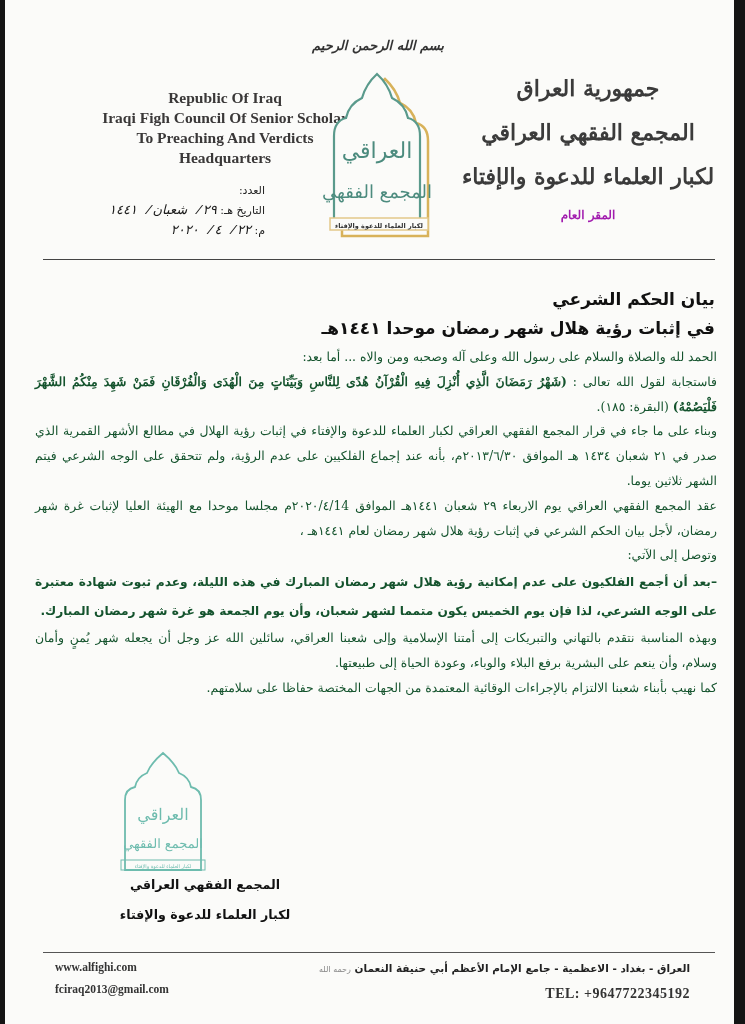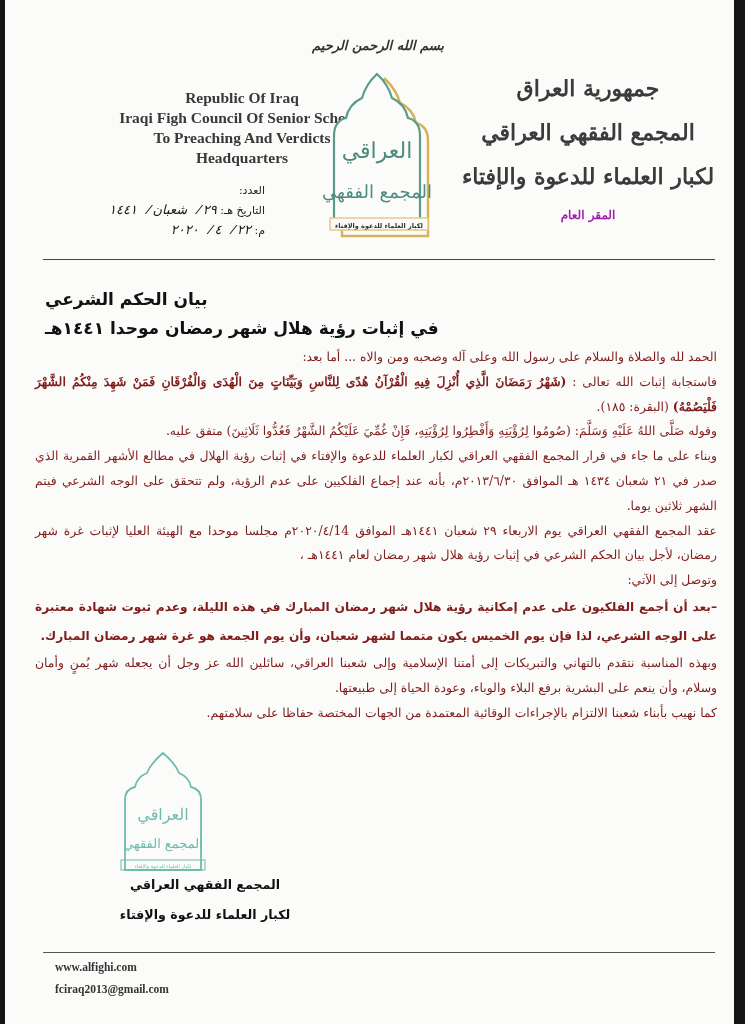"Republic Of Iraq" .en-header { left: 112px -> 95px }
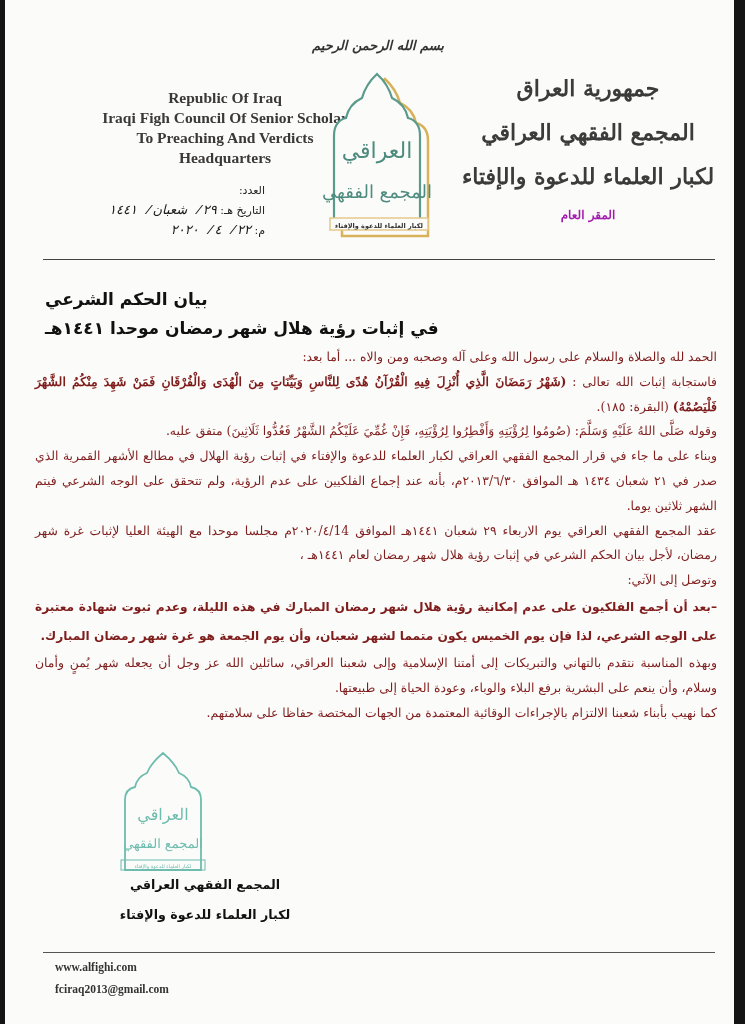"بيان الحكم الشرعي" .titles { text-align: left -> right }
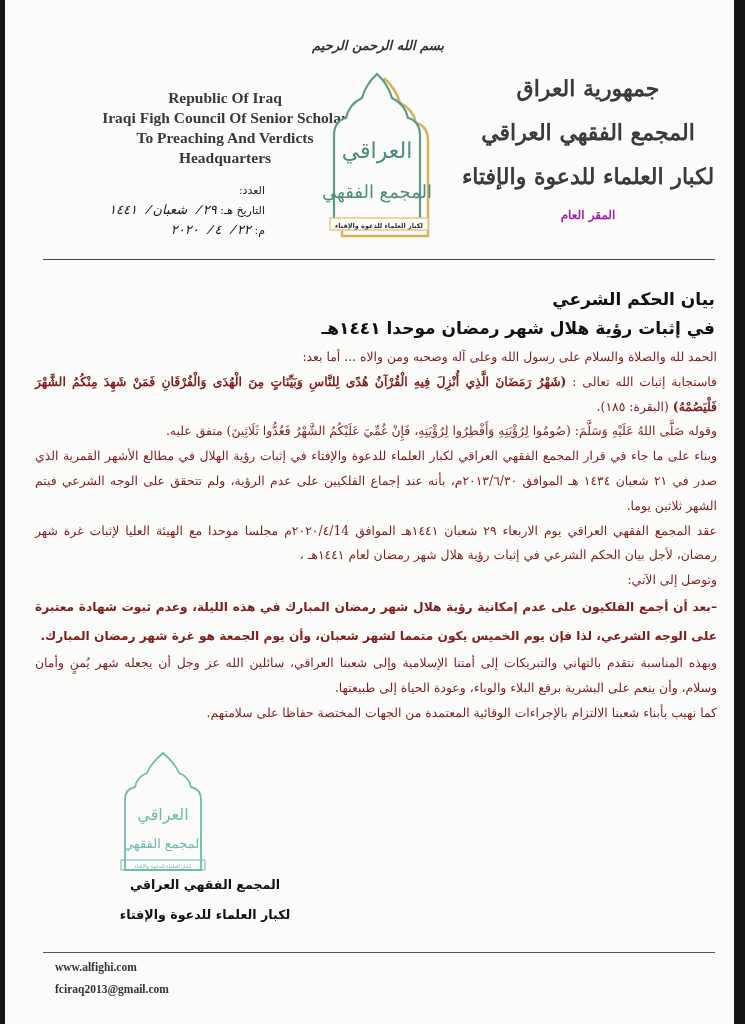"الحمد لله والصلاة والسلام على" .body { color: #7f1d1d -> #14532d }
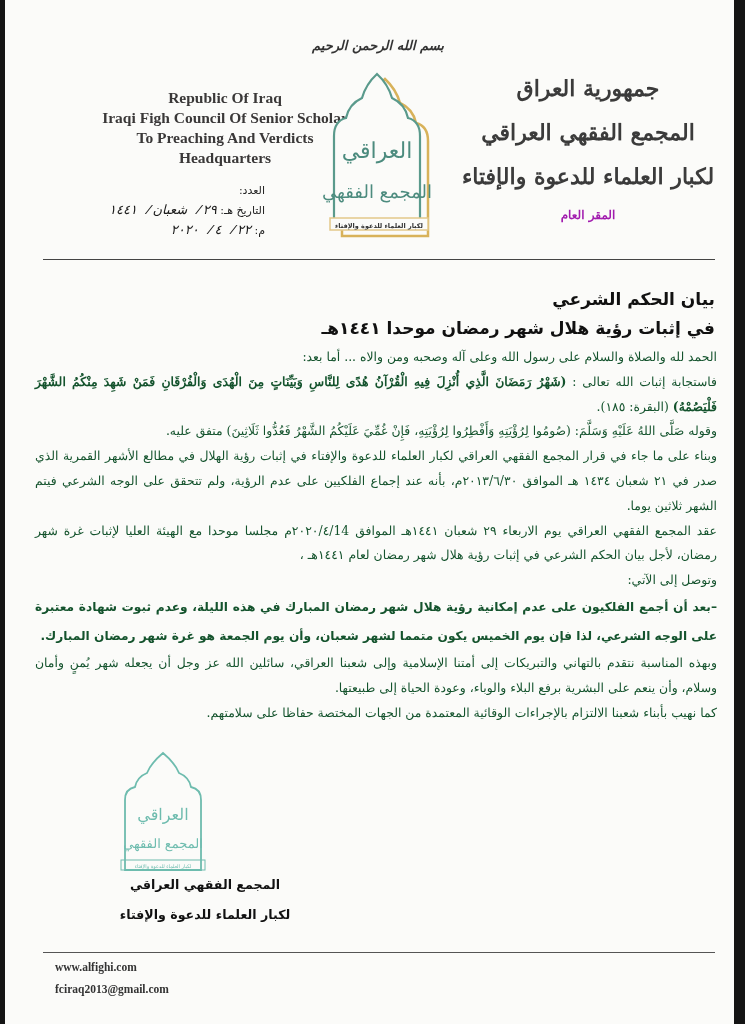"فاستجابة إثبات الله تعالى :" span { text: إثبات -> لقول }
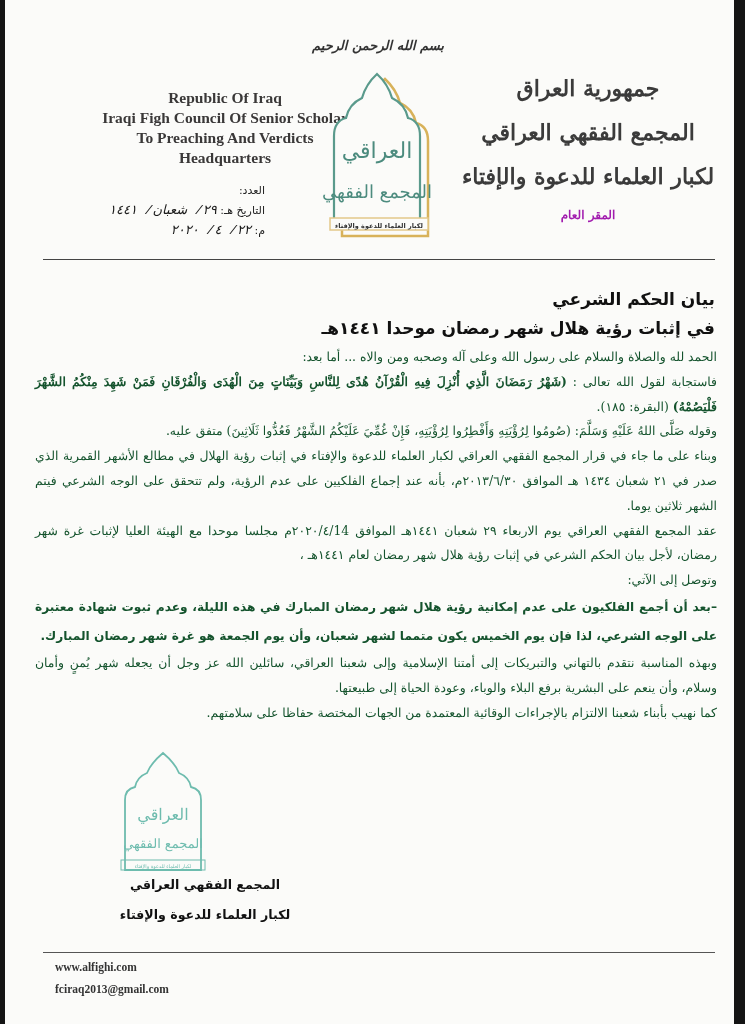"وقوله صَلَّى اللهُ عَلَيْهِ وَسَلَّمَ:" p { html: <p>وقوله صَلَّى اللهُ عَلَيْهِ وَسَلَّمَ: (صُومُوا لِرُؤْيَتِهِ وَأَفْطِرُوا لِرُؤْيَتِهِ، فَإِنْ غُمِّيَ عَلَيْكُمُ الشَّهْرُ فَعُدُّوا ثَلَاثِينَ) متفق عليه.</p> -> none }
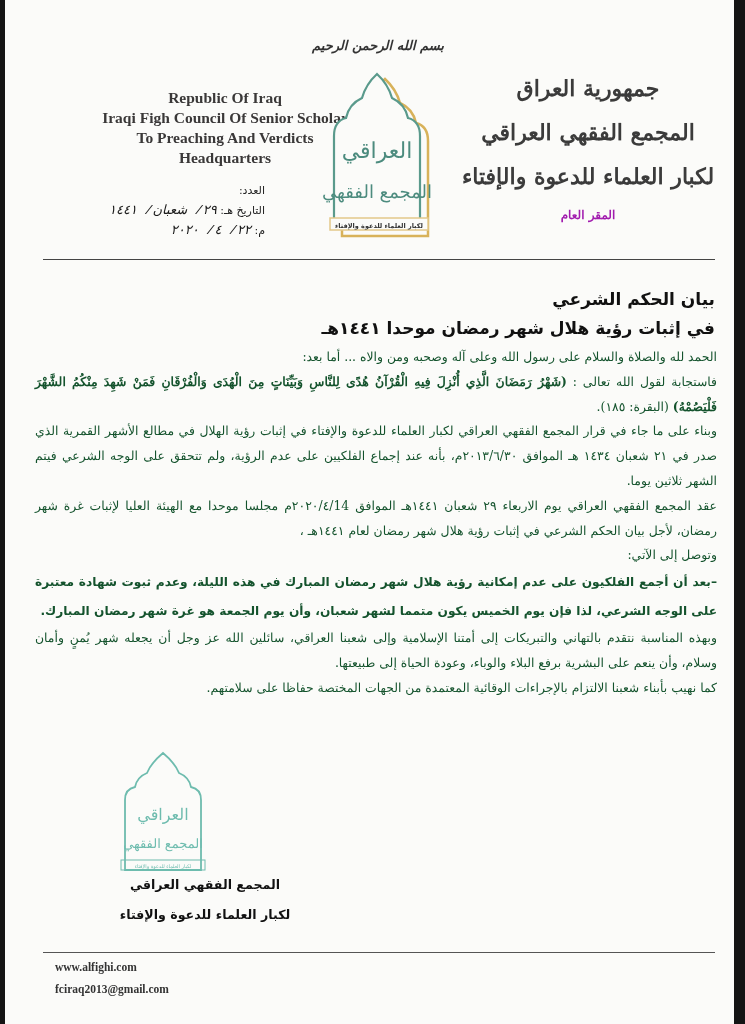"العراق - بغداد - الاعظمية" div.abs { html: none -> <div> <div><span>العراق - بغداد - الاعظمية - جامع الإمام الأعظم أبي حنيفة النعمان</span> <span>رحمه الله</span></div> <div>TEL: +9647722345192</div> </div> }
